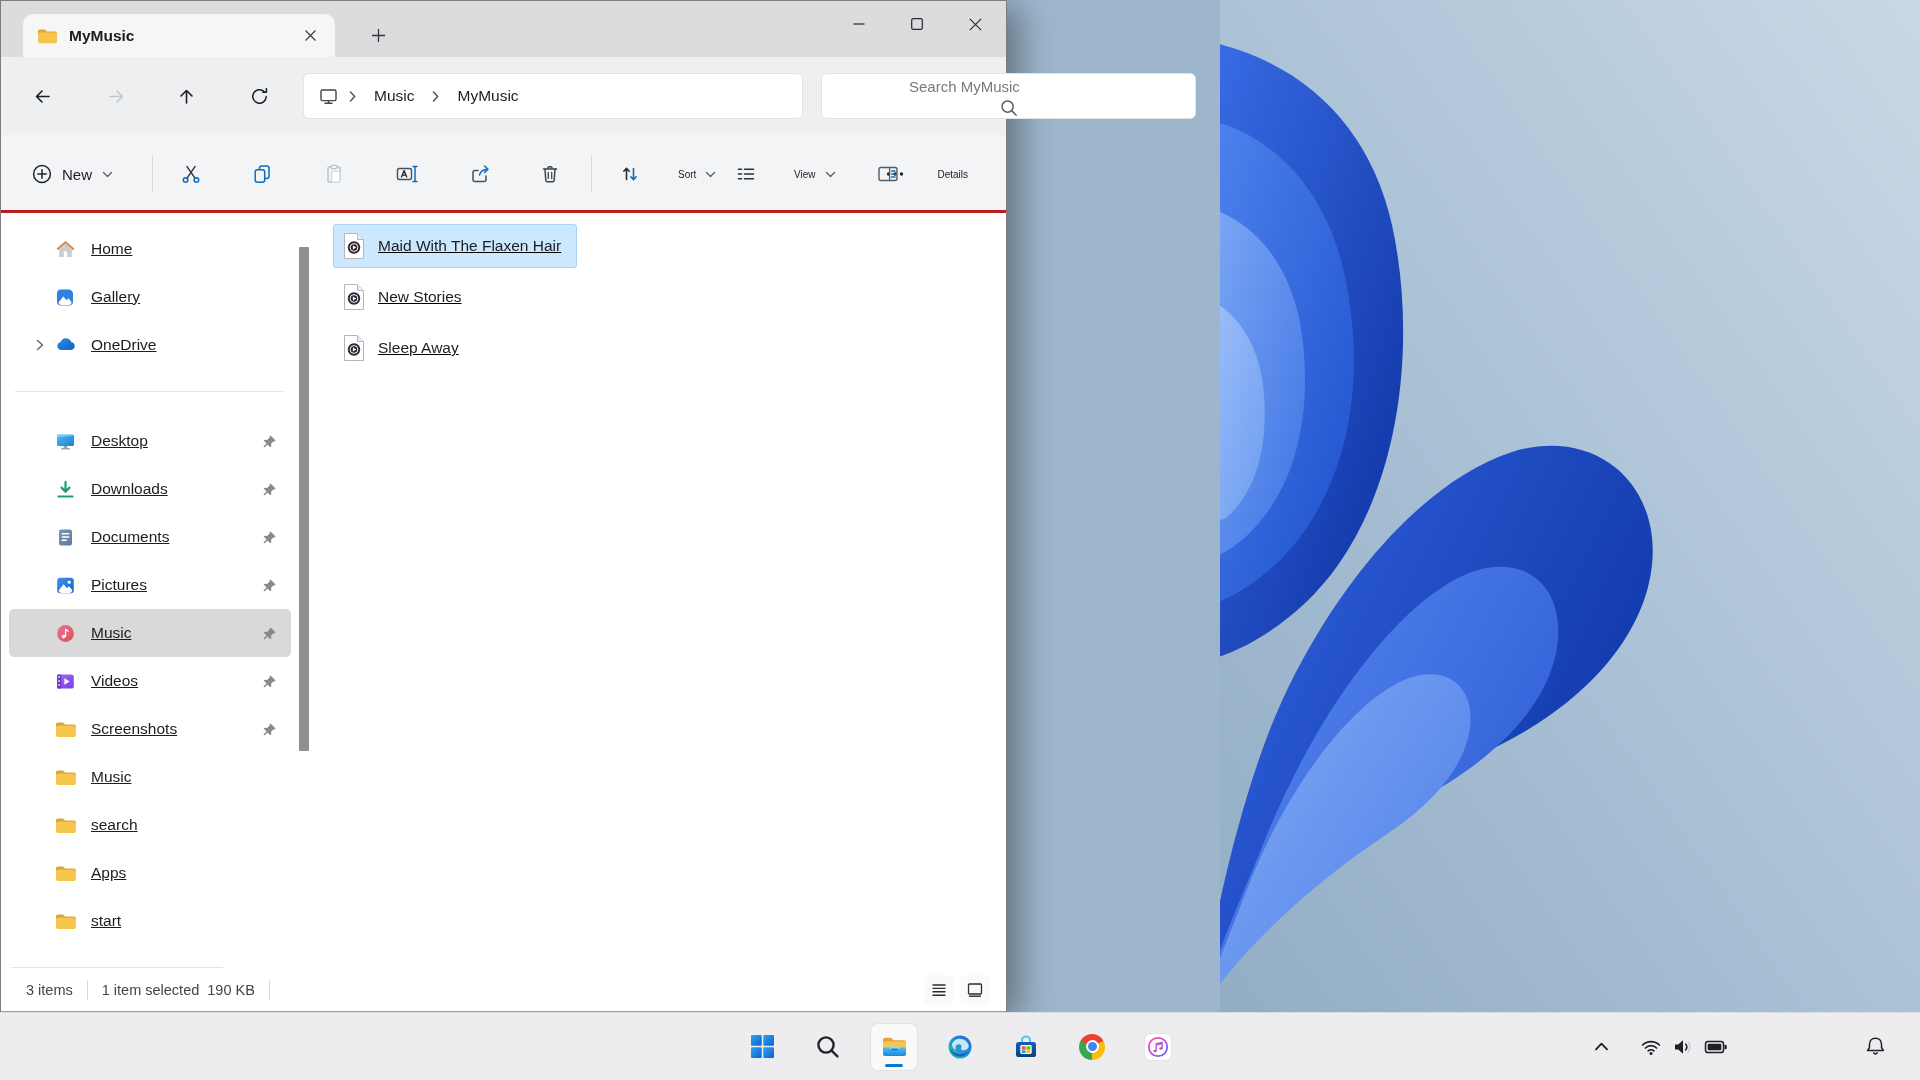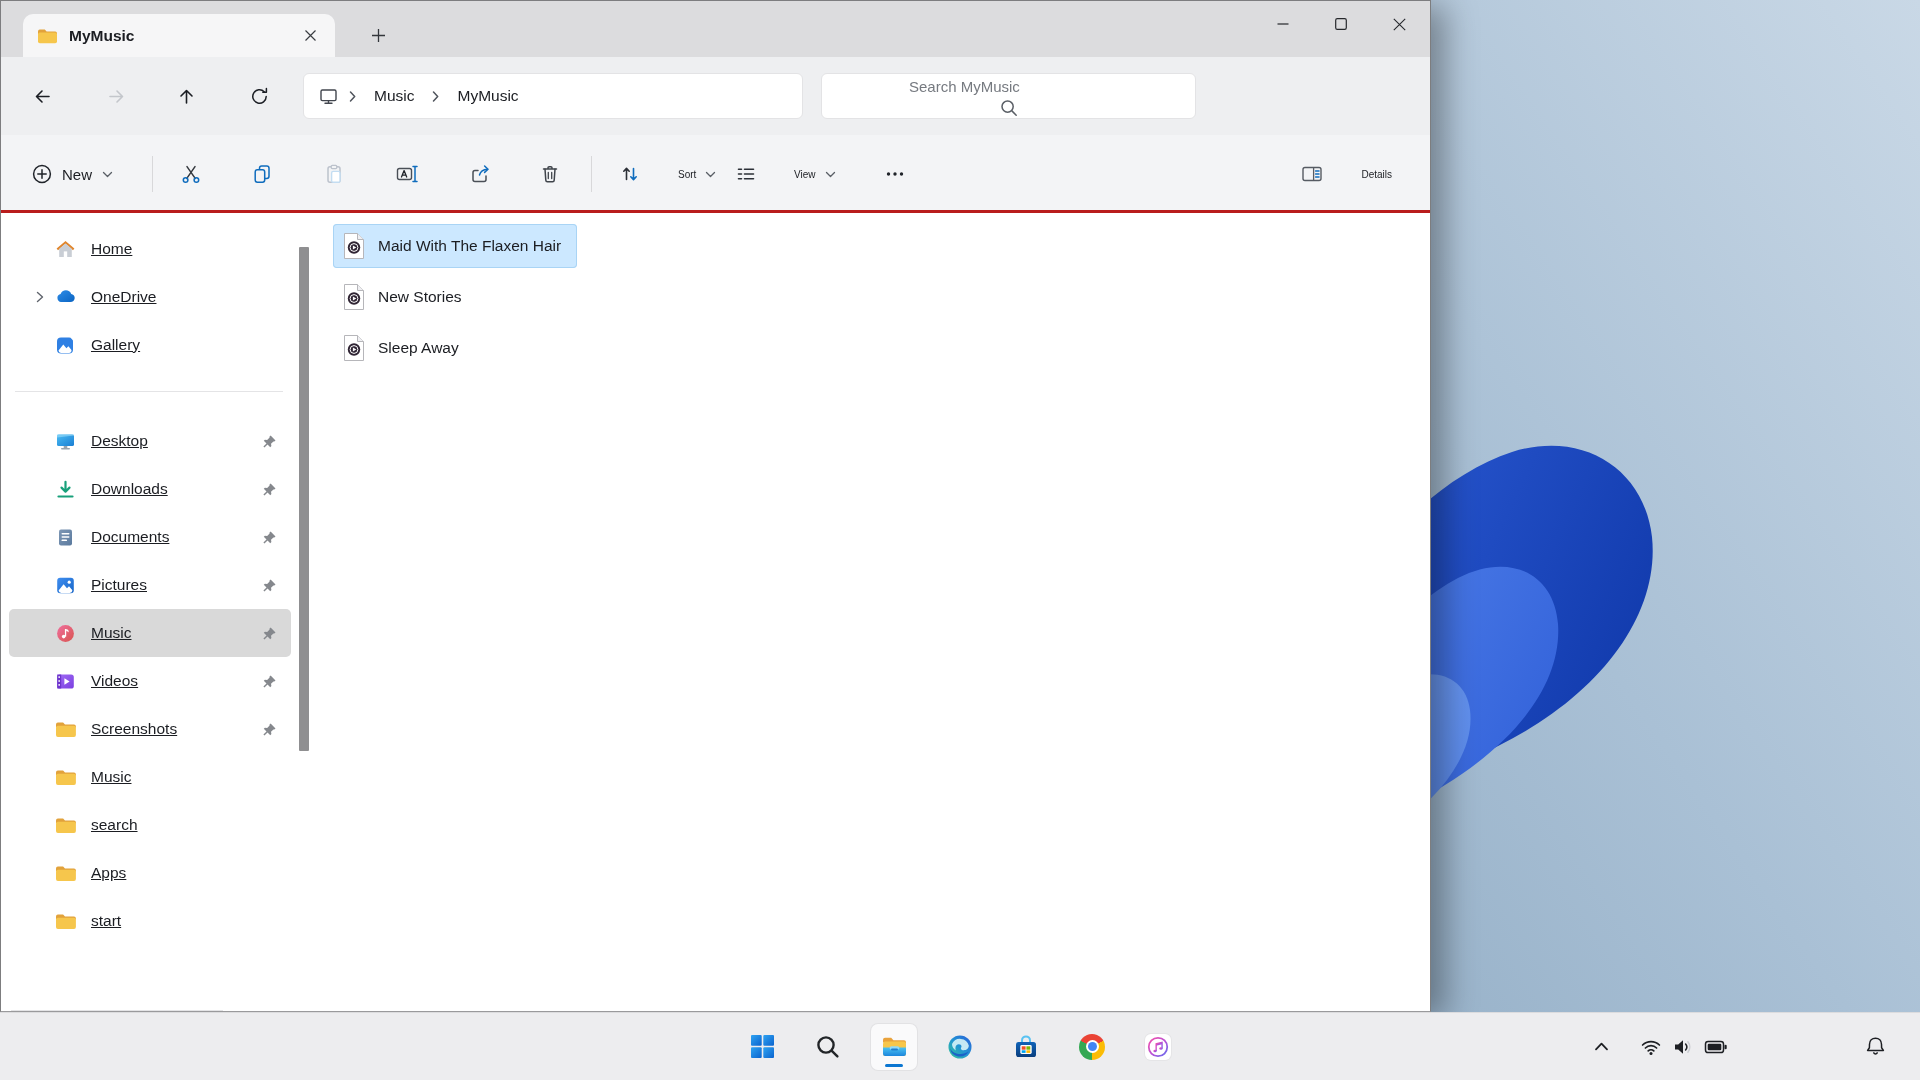"MyMusic" .window { width: 1431px -> 1007px }
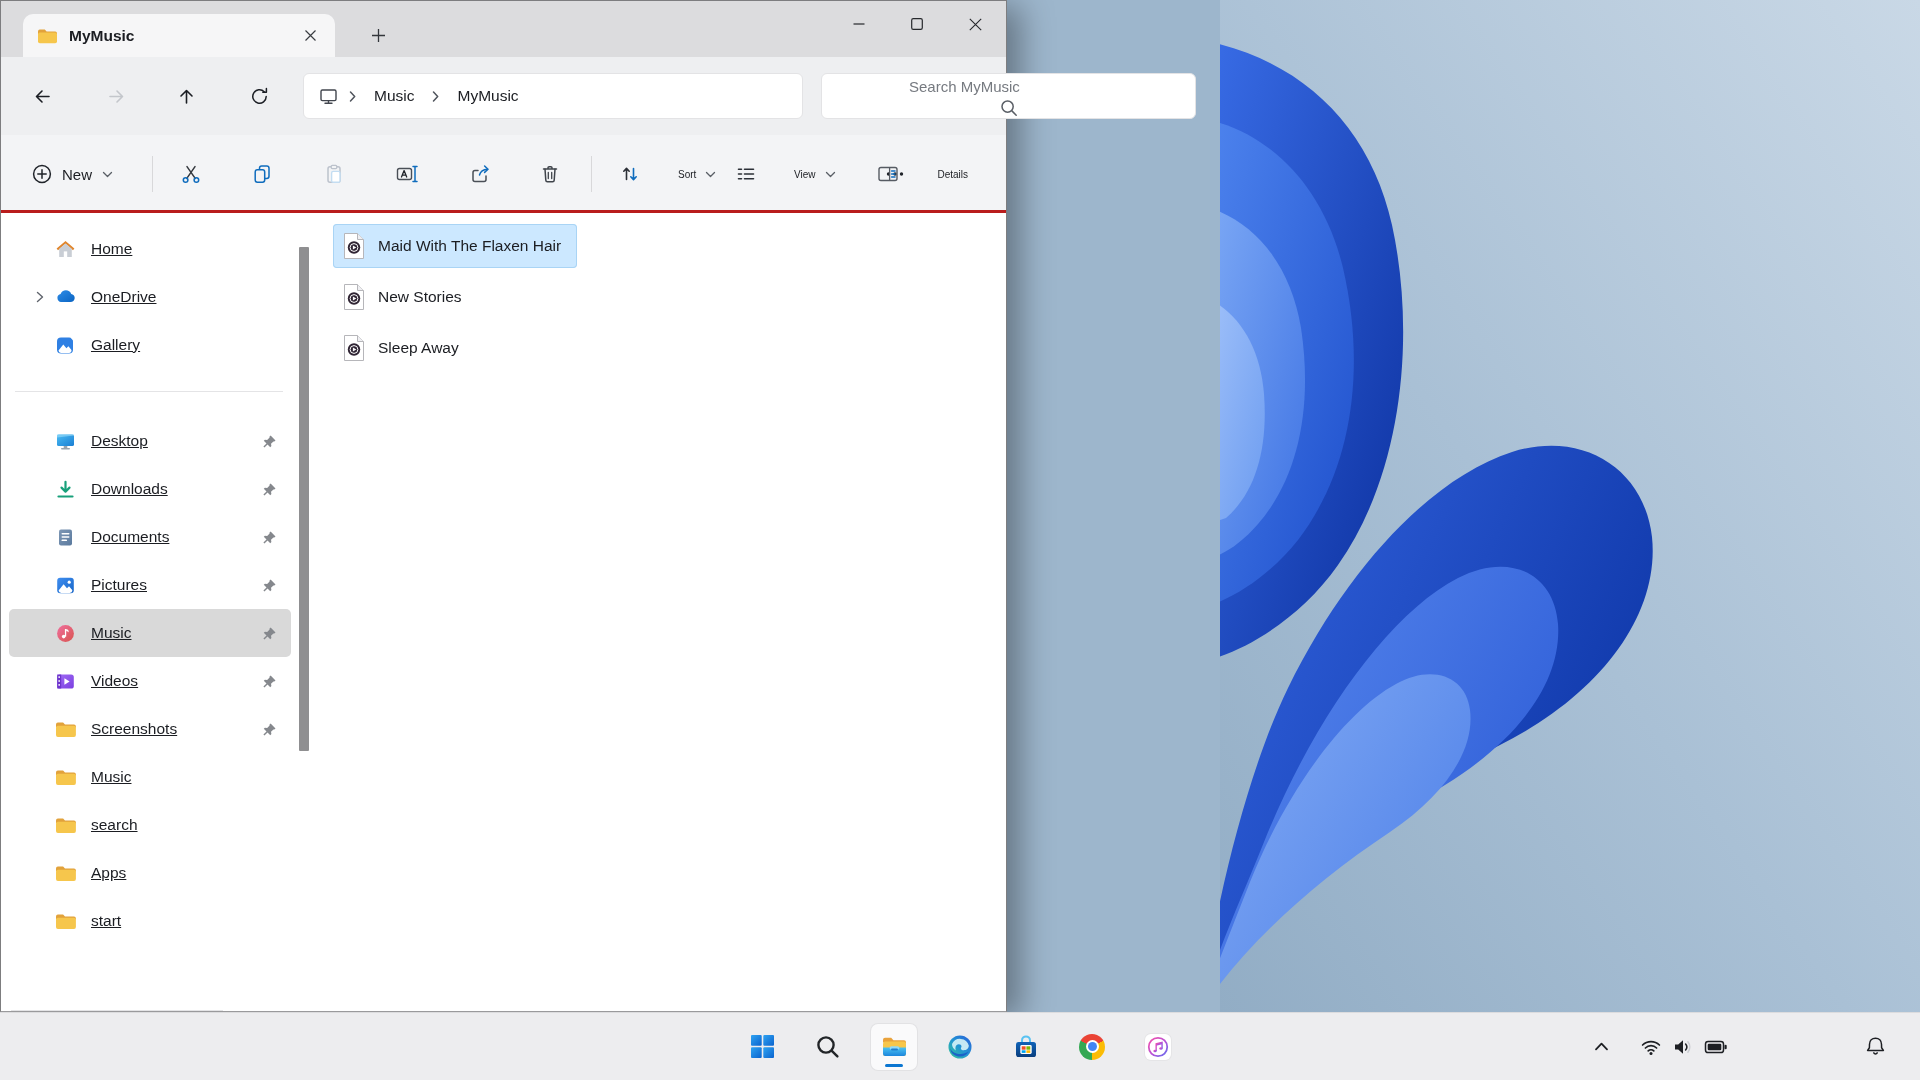"Maid With The Flaxen Hair" .content { text-decoration: none -> underline }
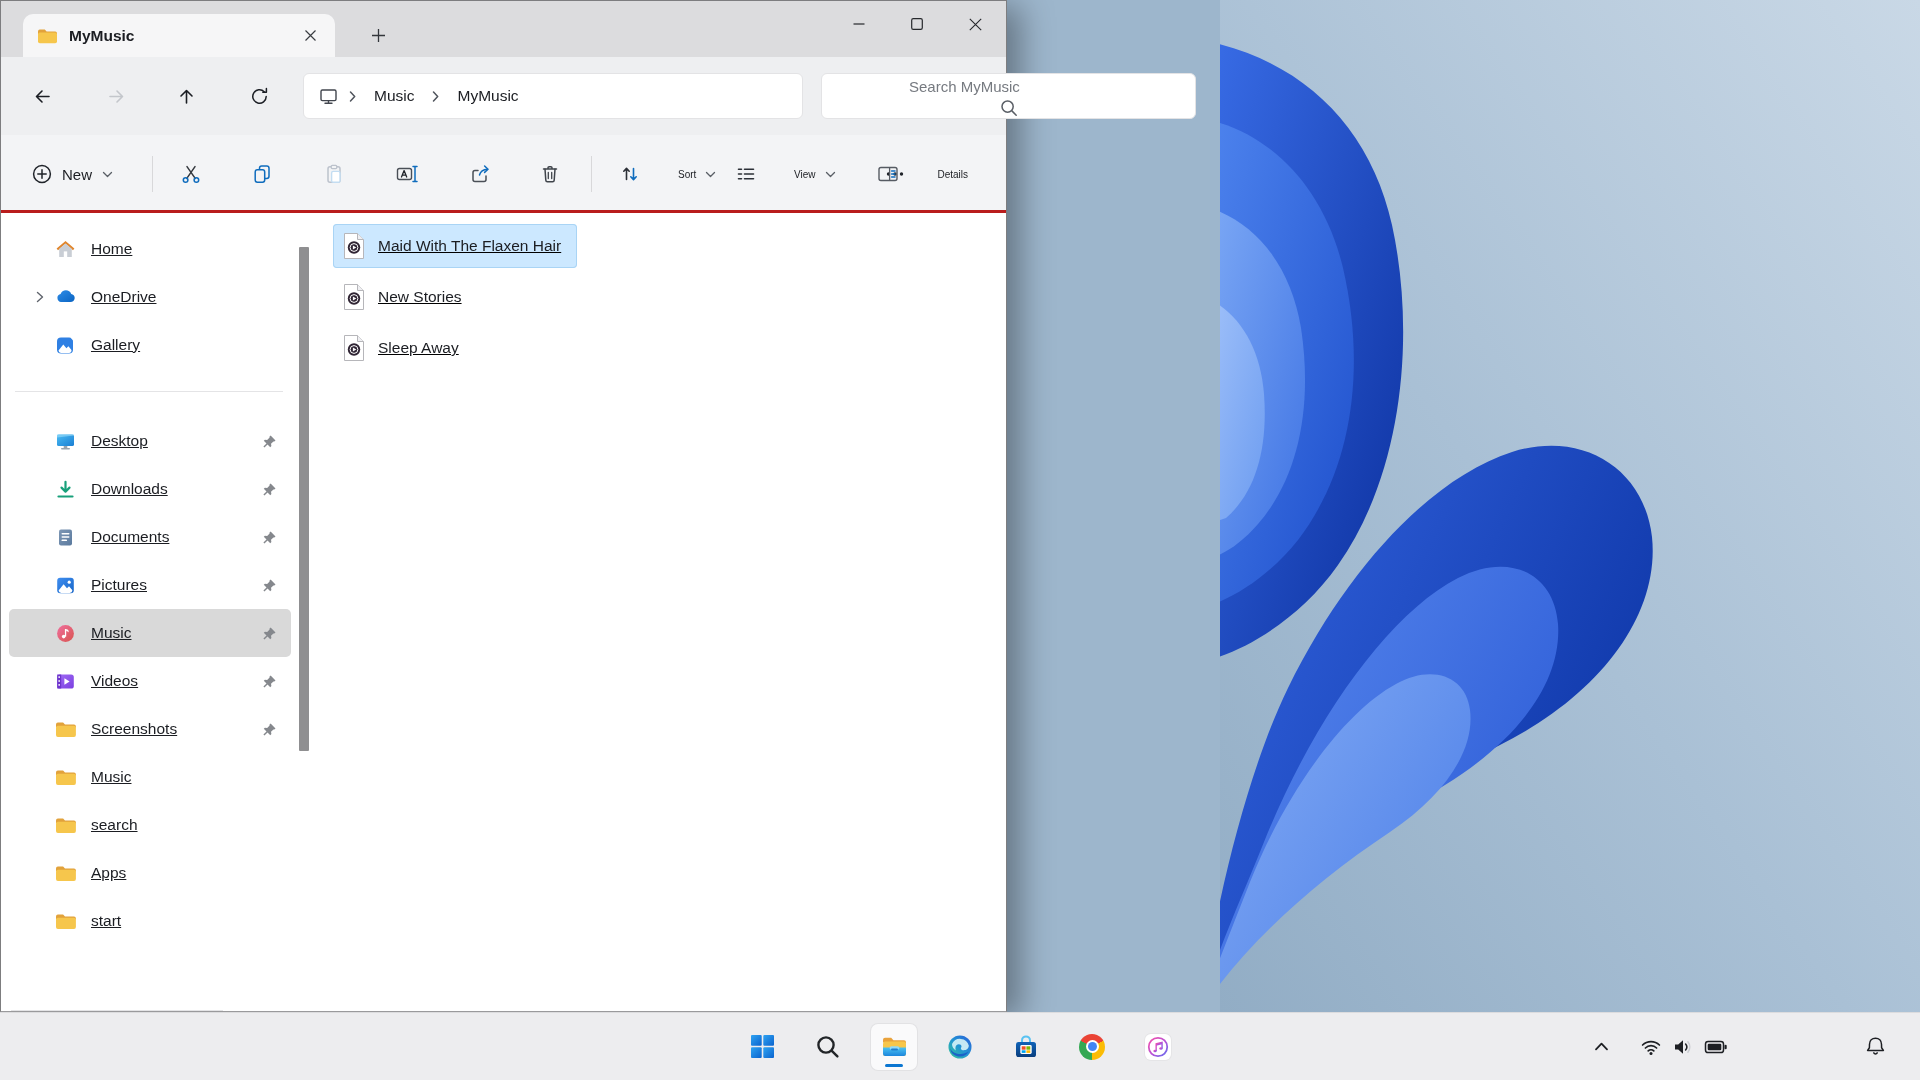"OneDrive" div.side-item { order: before "Gallery" -> after "Gallery" }
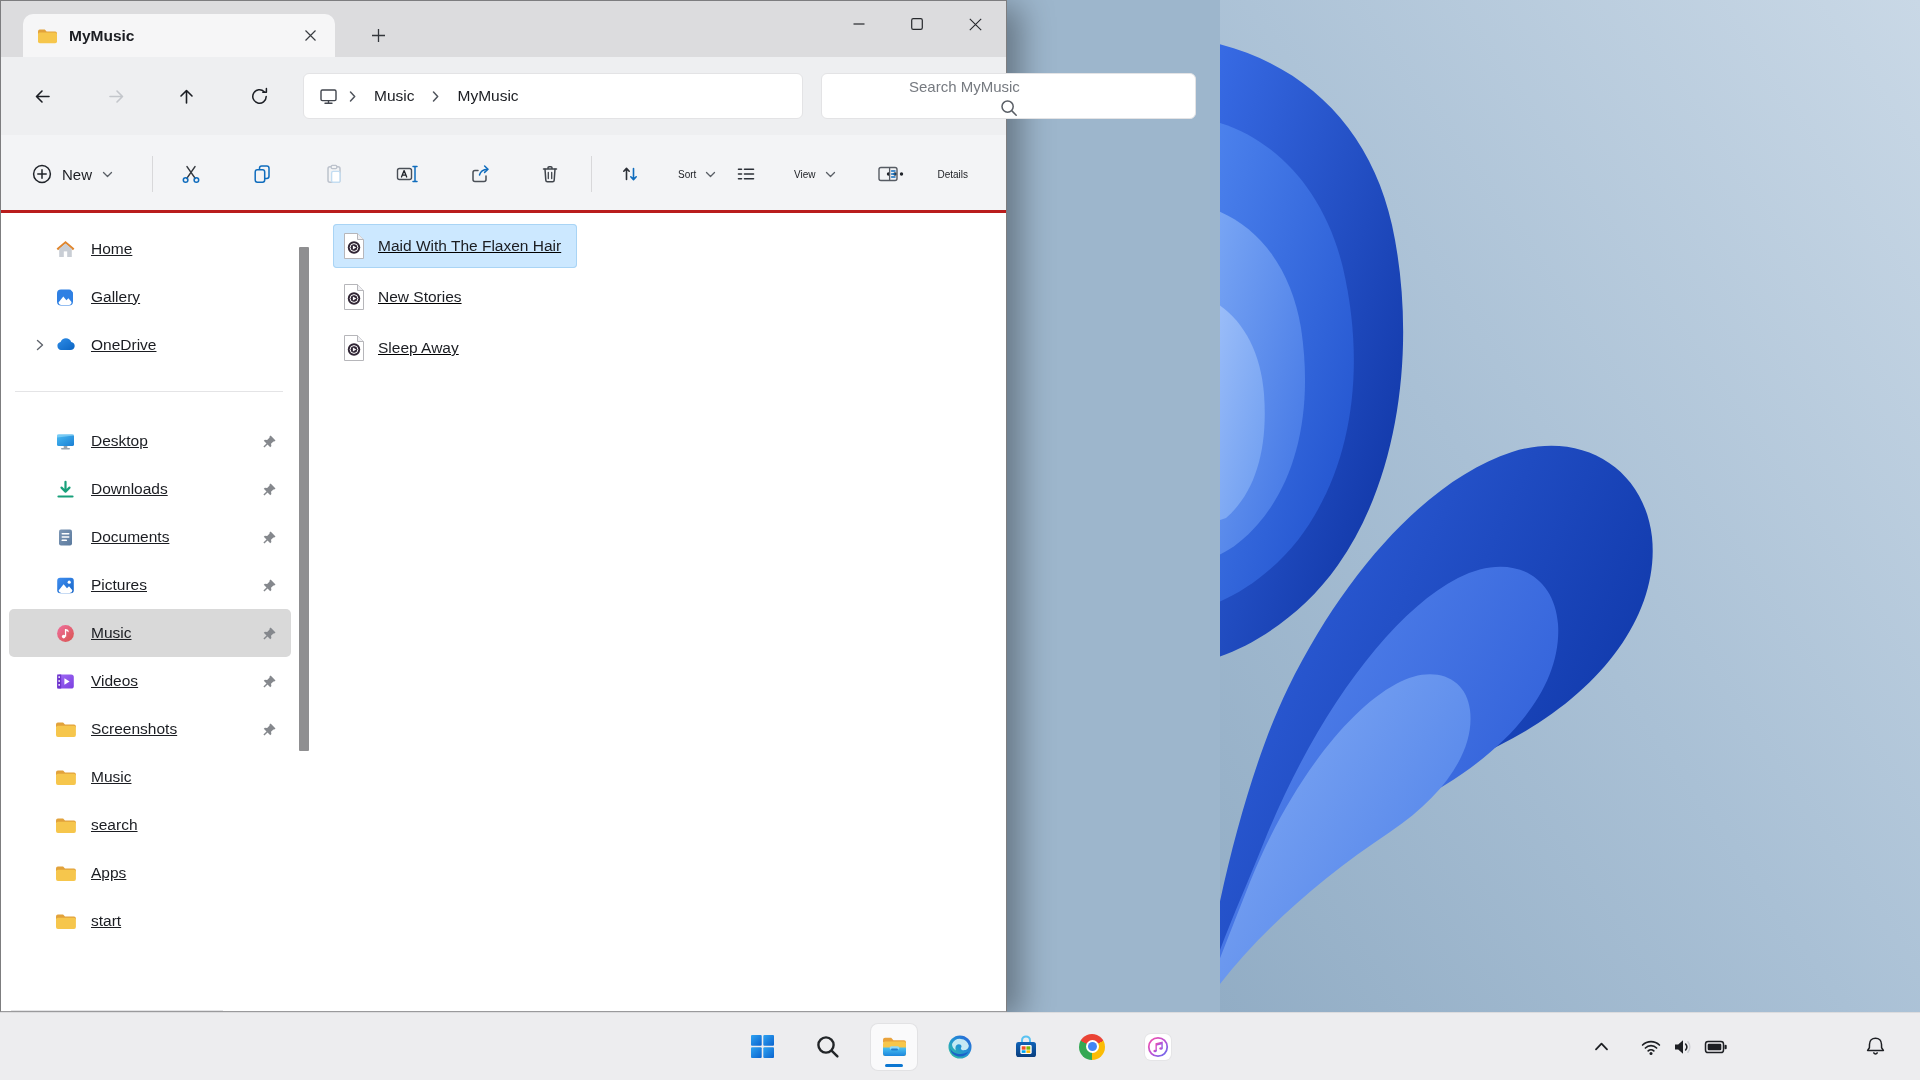"3 items" div.statusbar { html: none -> <div> <span>3 items</span> <div></div> <span>1 item selected</span> <span></span> <span>190 KB</span> <div></div> <div> <span> <svg> <path></path> </svg> </span> <span> <svg> <rect></rect> <path></path> </svg> </span> </div> </div> }
